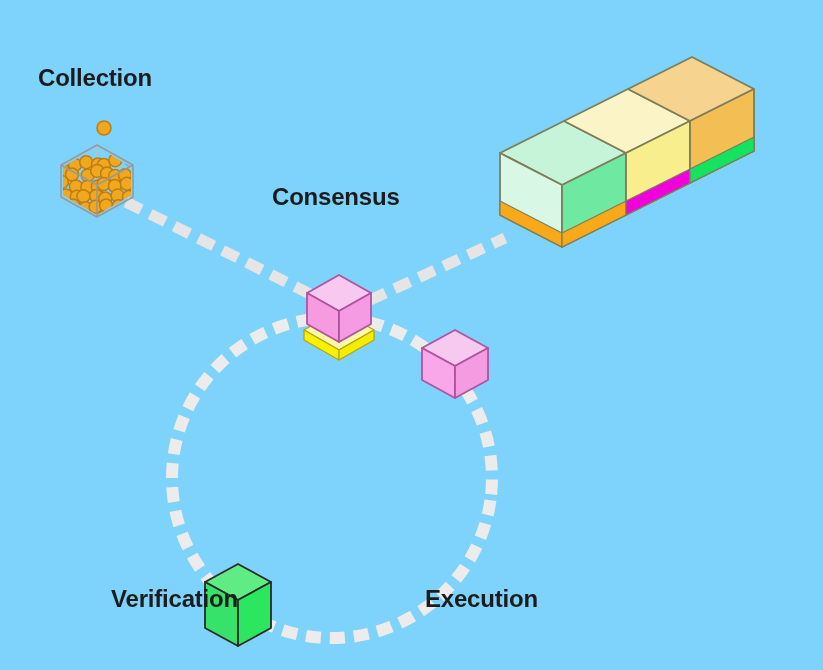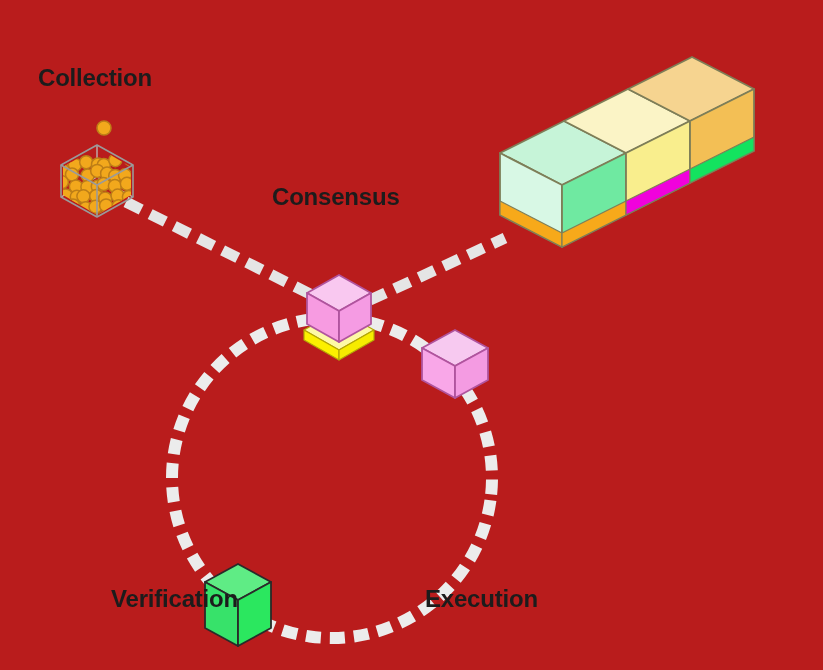"Collection" .stage { background: #b91c1c -> #7dd3fc }
